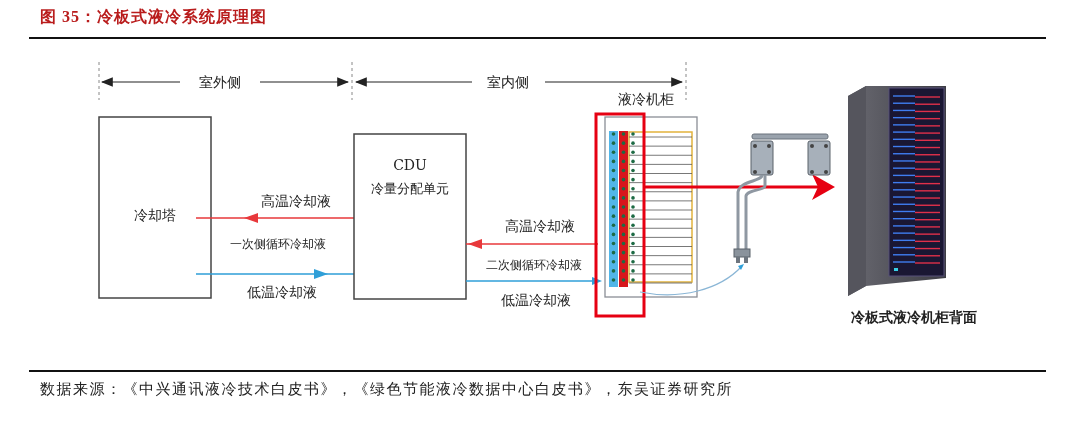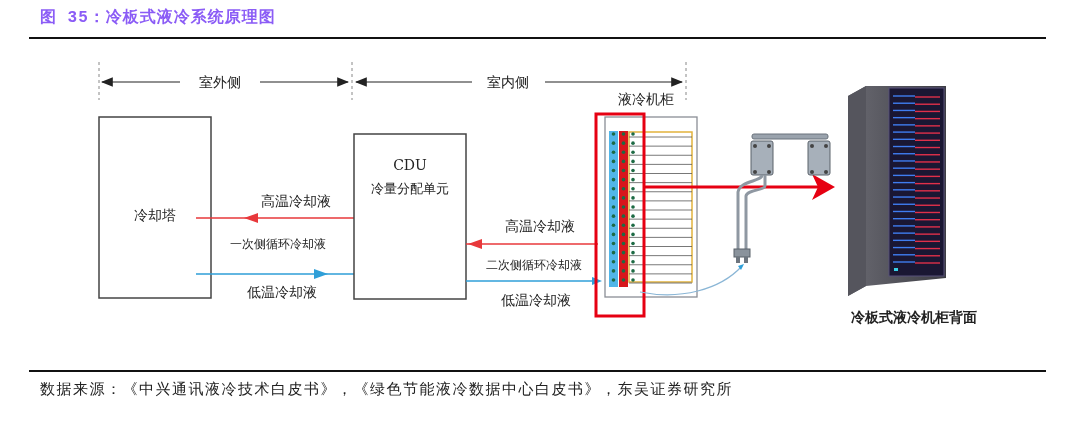"图 35：冷板式液冷系统原理图" .fig-title { color: #8b5cf6 -> #b91c1c; font-family: Liberation Mono, monospace -> Liberation Serif, serif }
